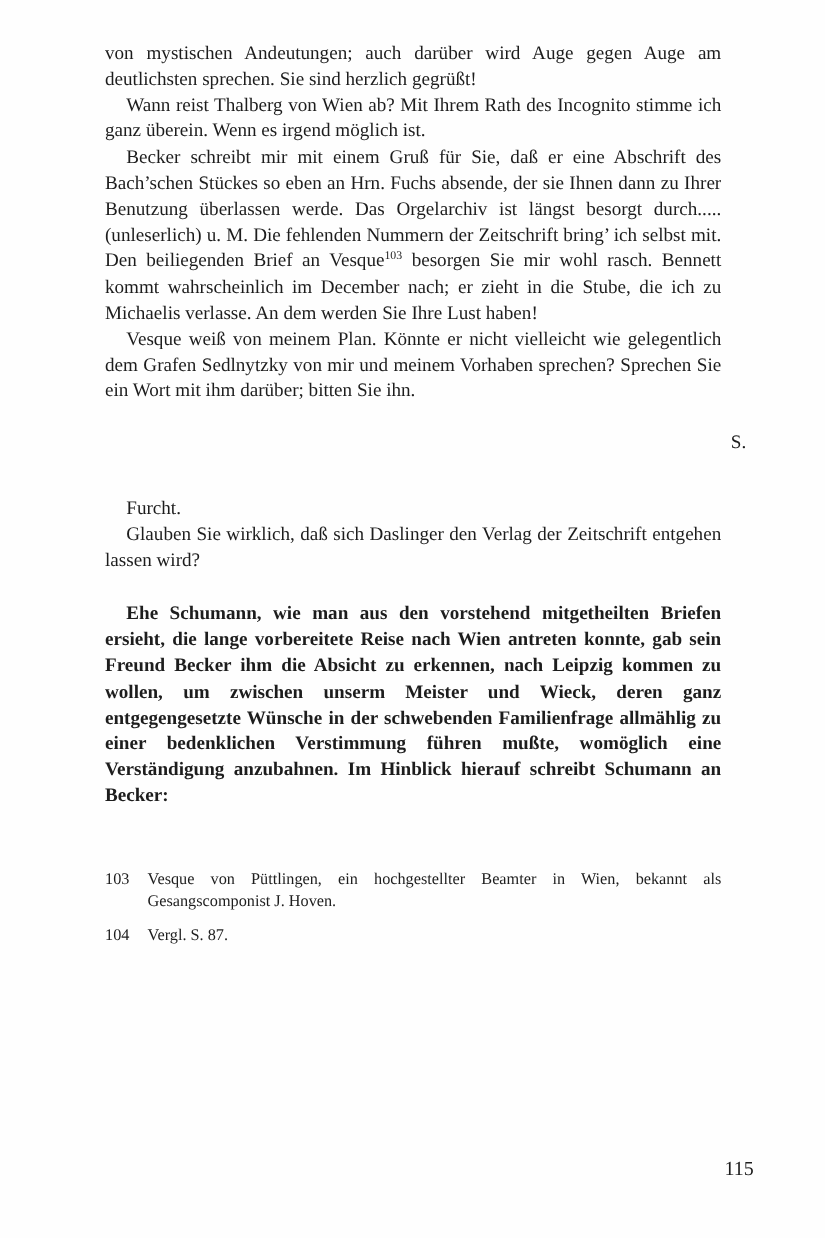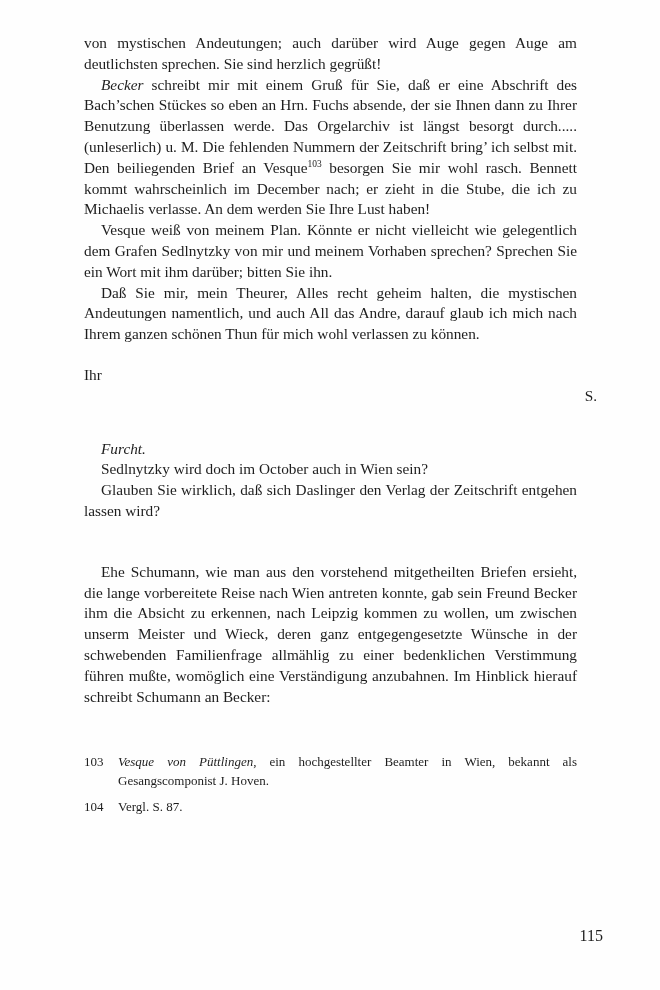"Wann reist Thalberg von Wien" p.para { html: none -> <p><span>Wann reist Thalberg von Wien ab? Mit Ihrem Rath des Incognito stimme ich ganz überein. Wenn es irgend möglich ist.</span></p> }
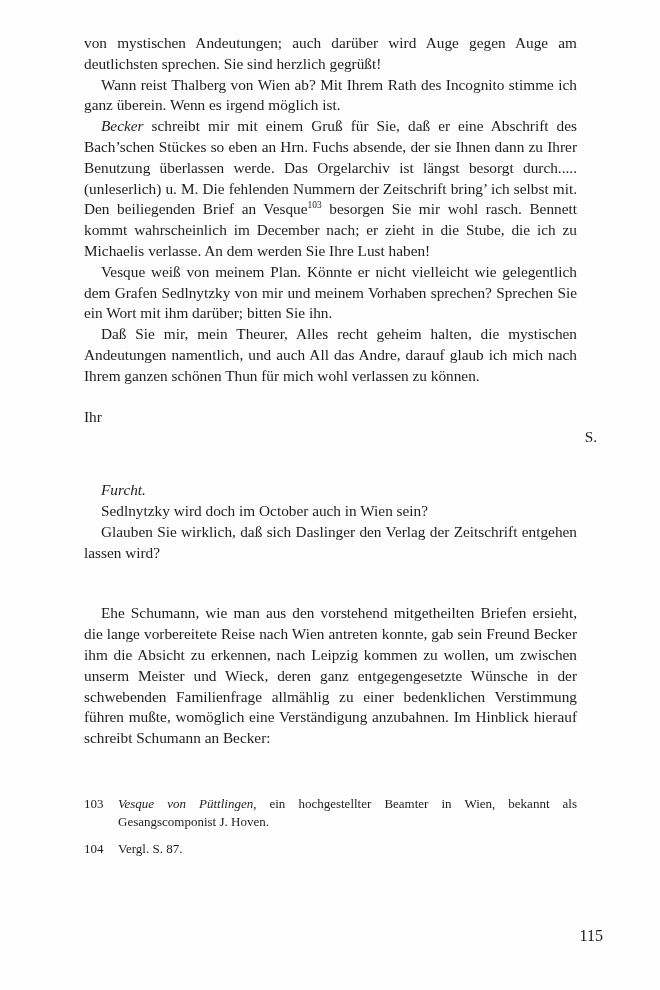"Becker" .it { font-style: italic -> none }
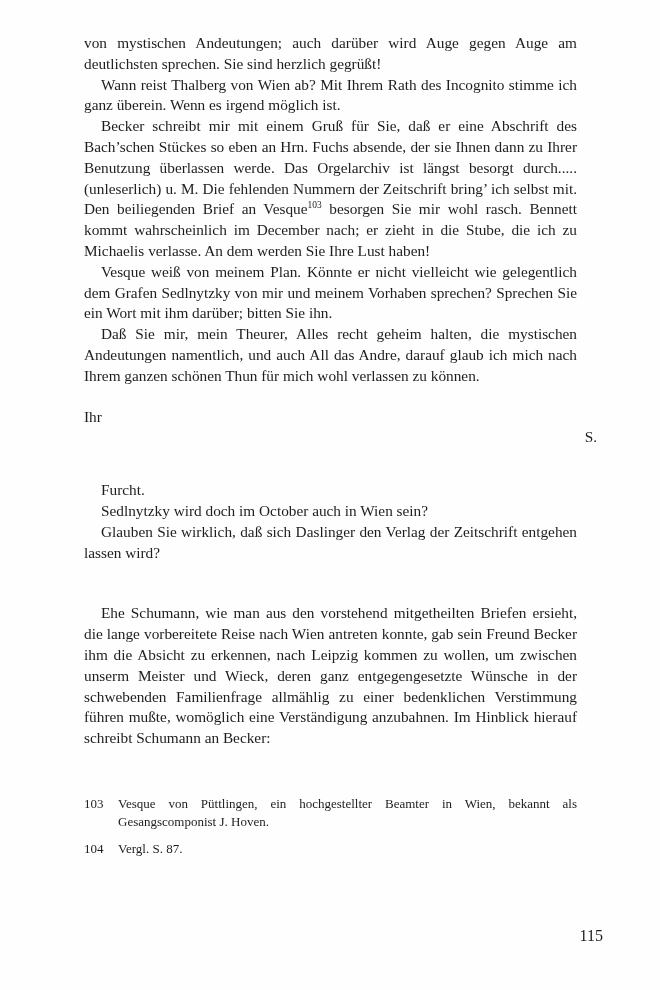"Daß Sie mir, mein Theurer," p.para { html: <p><span>Daß Sie mir, mein Theurer, Alles recht geheim halten, die mystischen Andeutungen namentlich, und auch All das Andre, darauf glaub ich mich nach Ihrem ganzen schönen Thun für mich wohl verlassen zu können.</span></p> -> none }
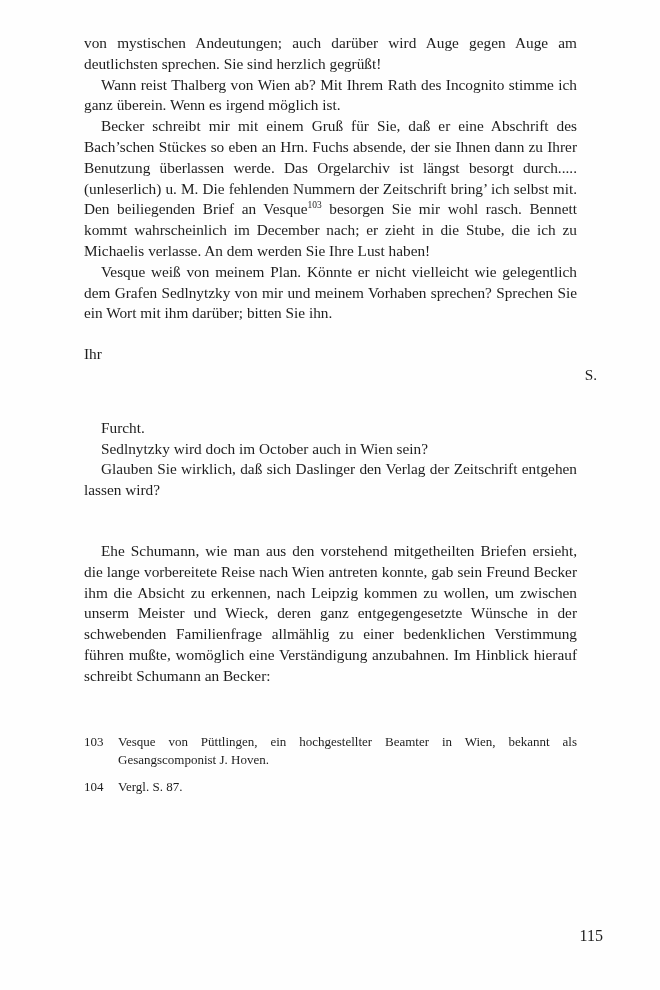"Ihr" p.para { html: <p>Ihr</p> -> none }
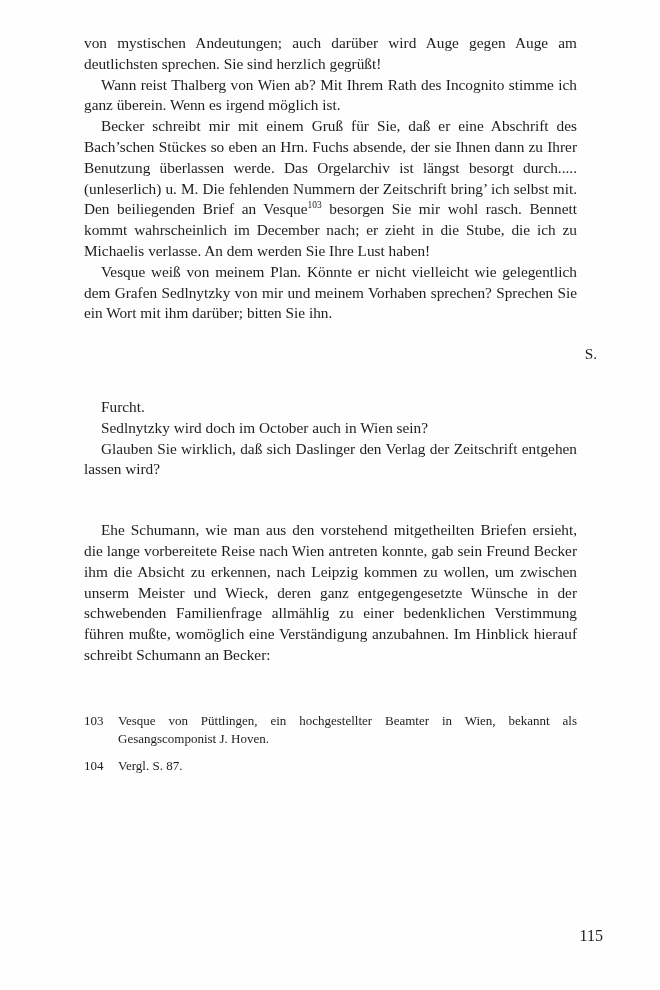"Sedlnytzky wird doch im October" p.para { html: <p><span>Sedlnytzky wird doch im October auch in Wien sein?</span></p> -> none }
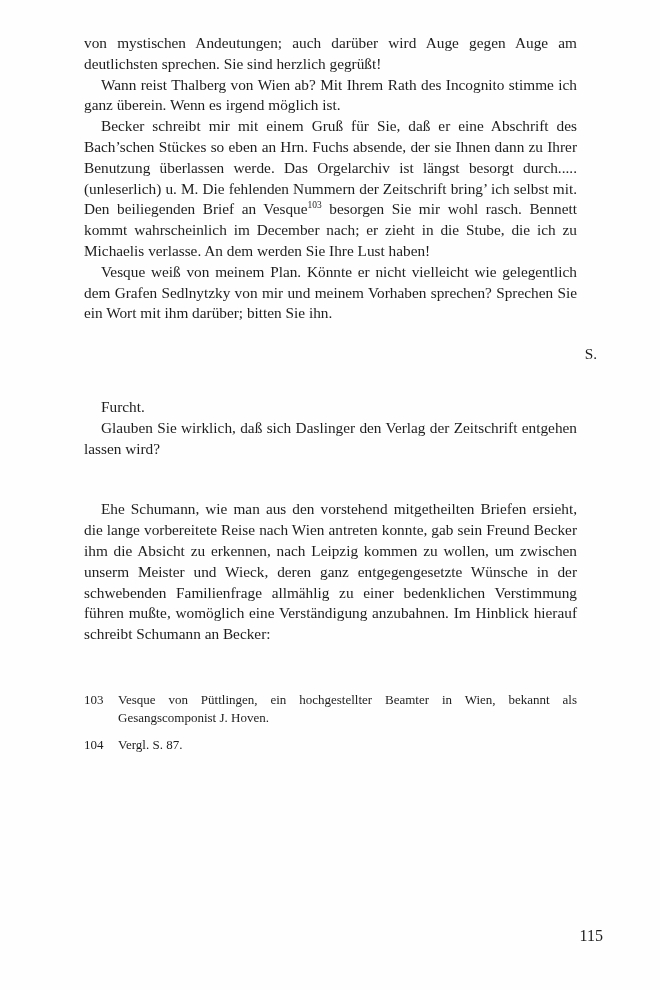"Ehe Schumann, wie man aus" .editorial { font-weight: none -> bold; margin-top: 40px -> 22px }
